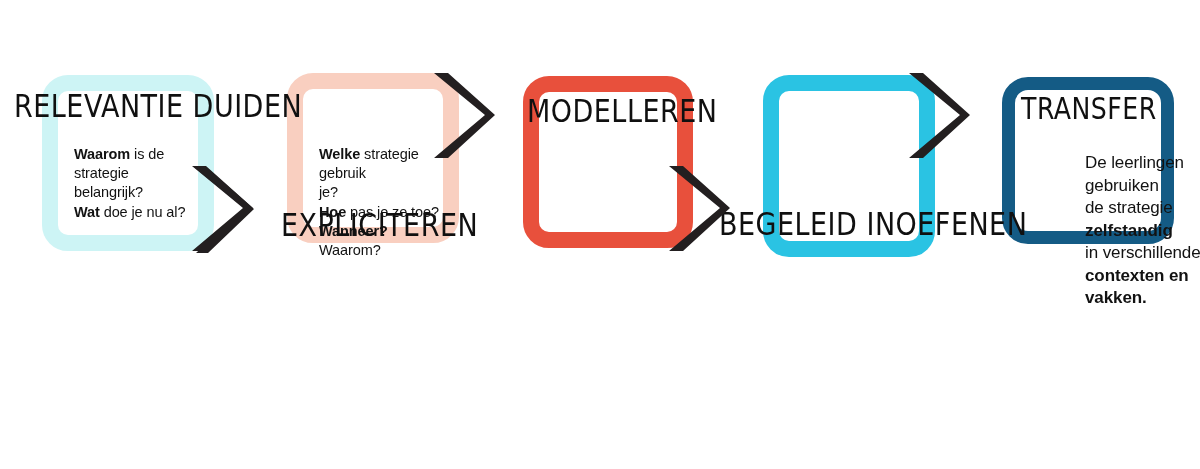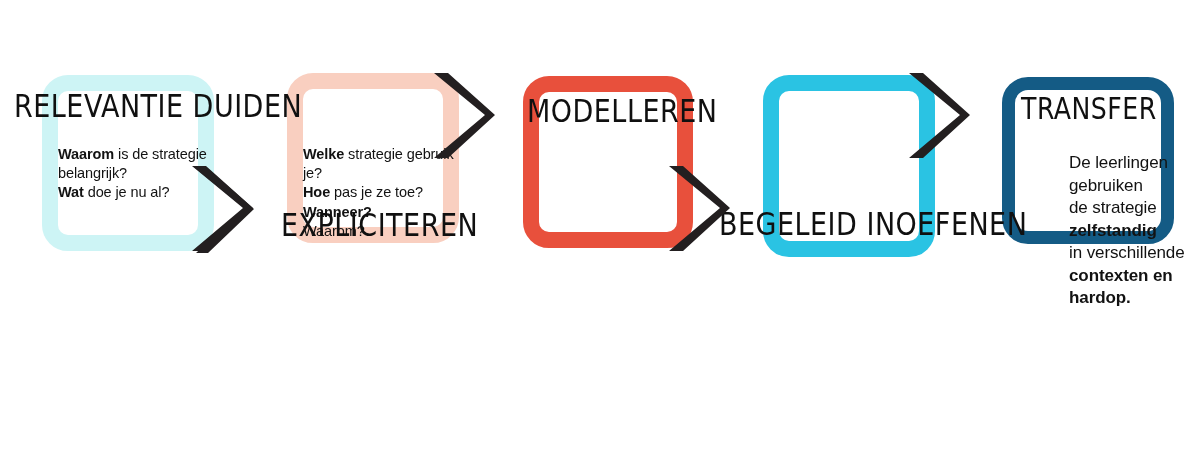"Waarom is de strategie" .step-body { padding-left: none -> 16px }
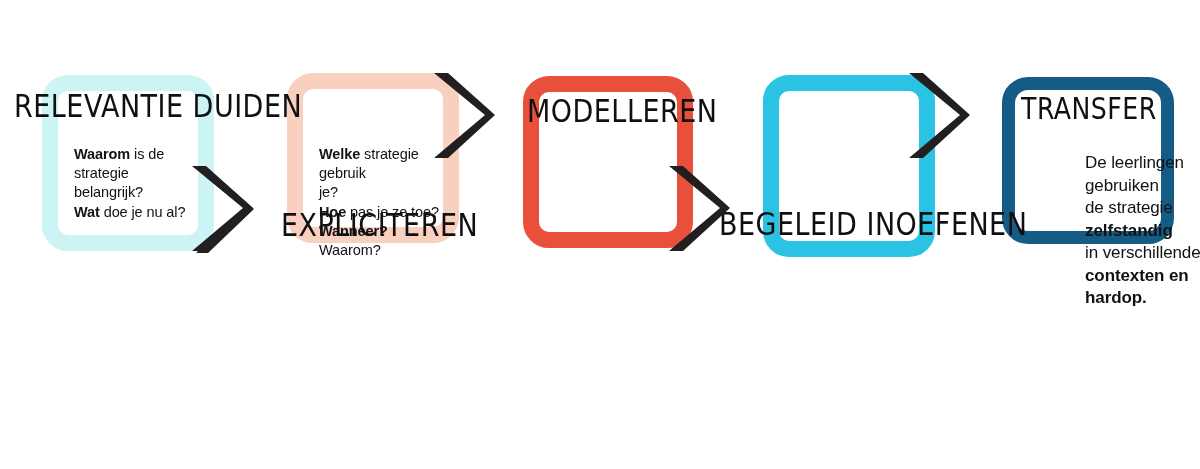"contexten en hardop." b { text: hardop -> vakken }
